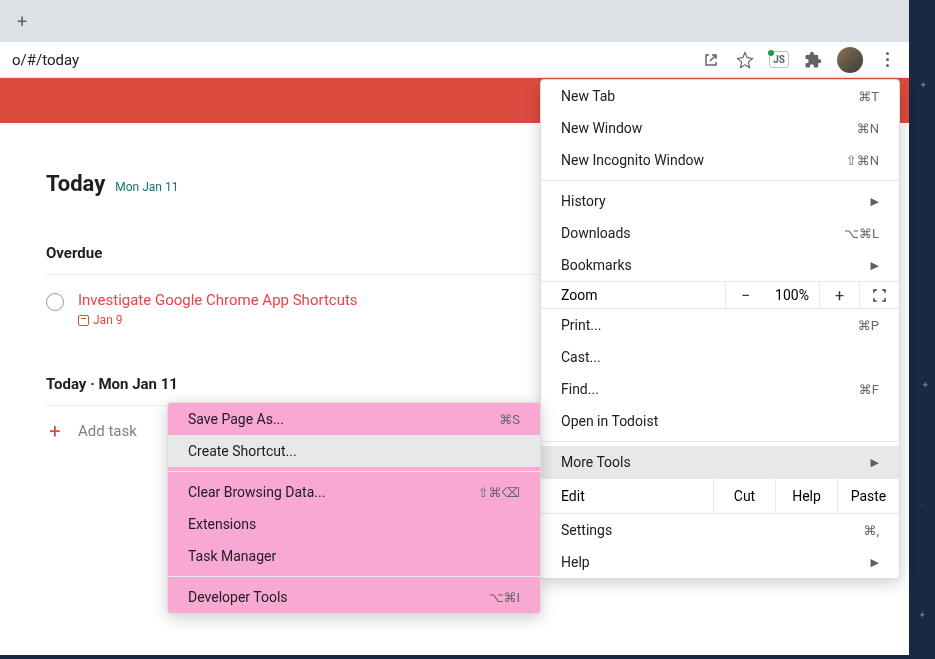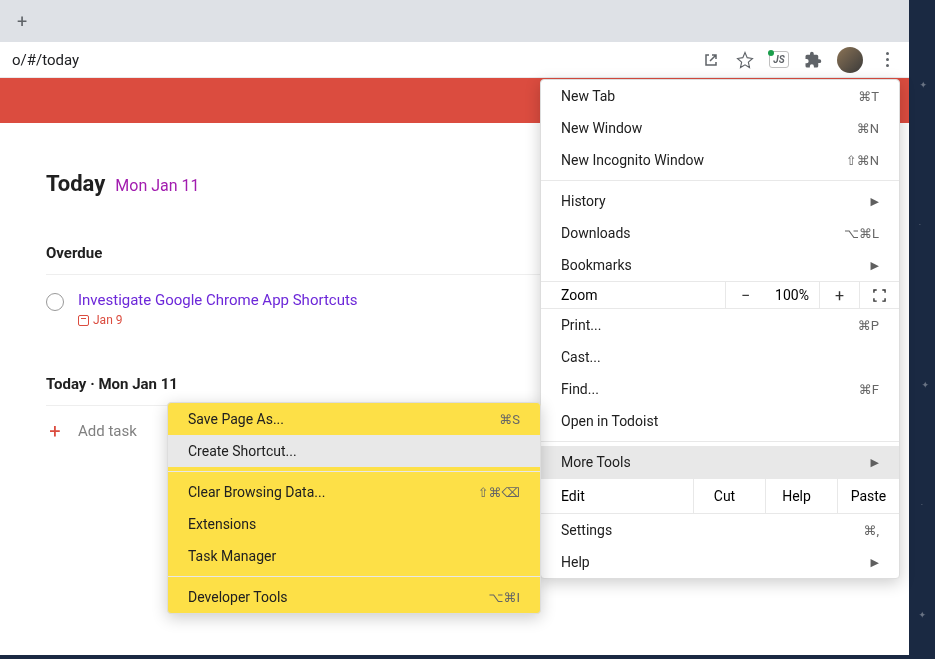"JS" .toolbar-icons { font-style: italic -> none }
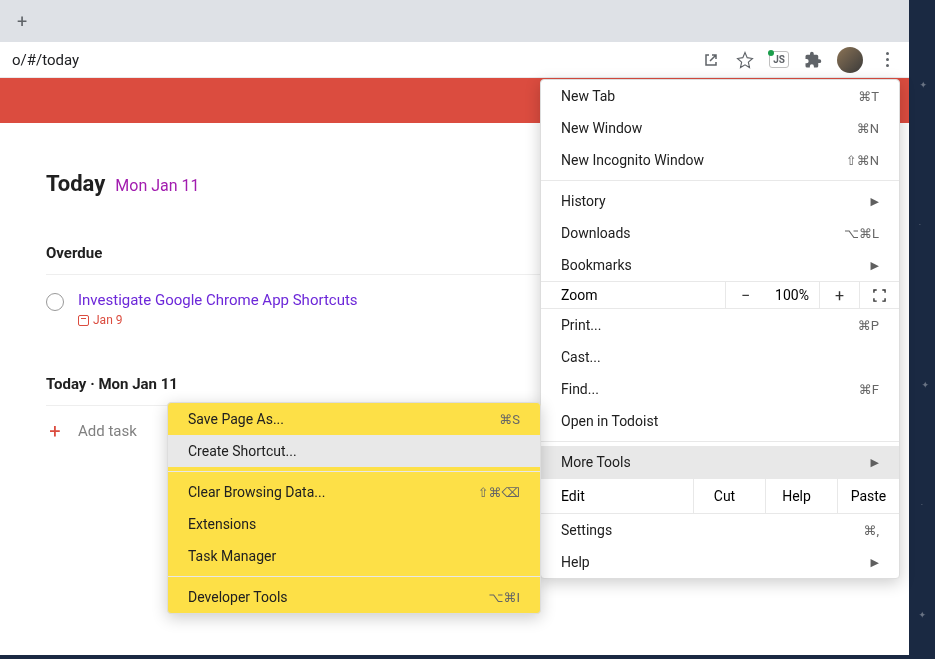"Mon Jan 11" .page-date { color: #a21caf -> #0f766e; font-size: 16px -> 12px }
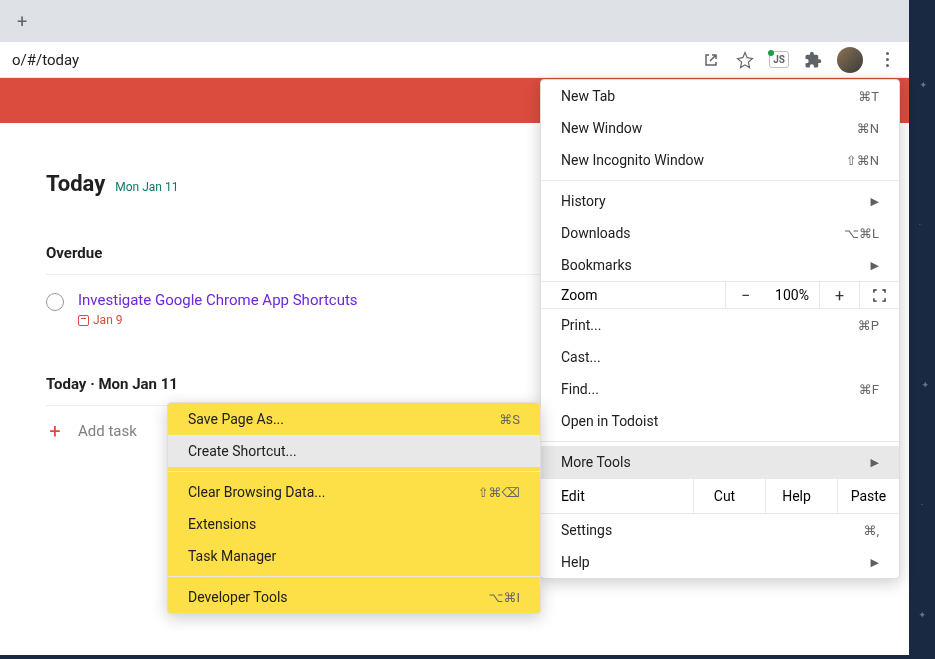"Investigate Google Chrome App Shortcuts" .task-title { color: #6d28d9 -> #ef4444 }
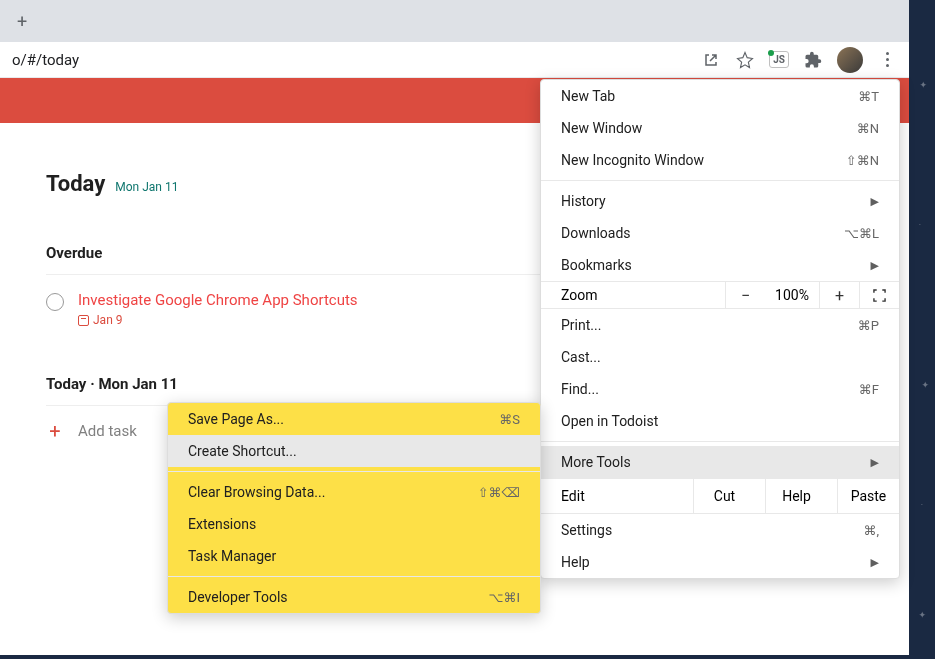"Save Page As..." .submenu { background: #fde047 -> #f9a8d4 }
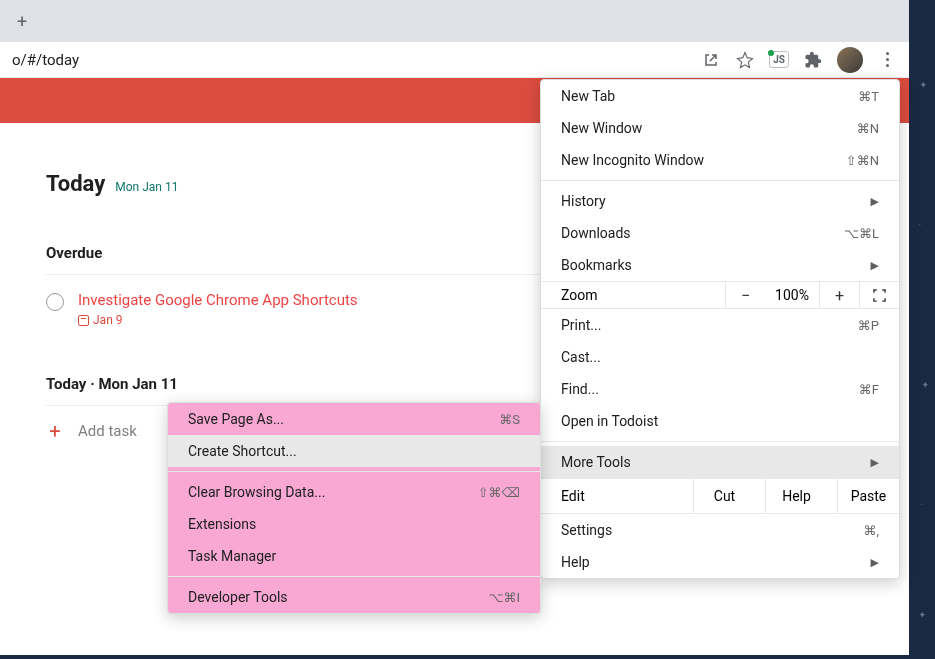"Edit" .edit-row { gap: 10px -> none }
